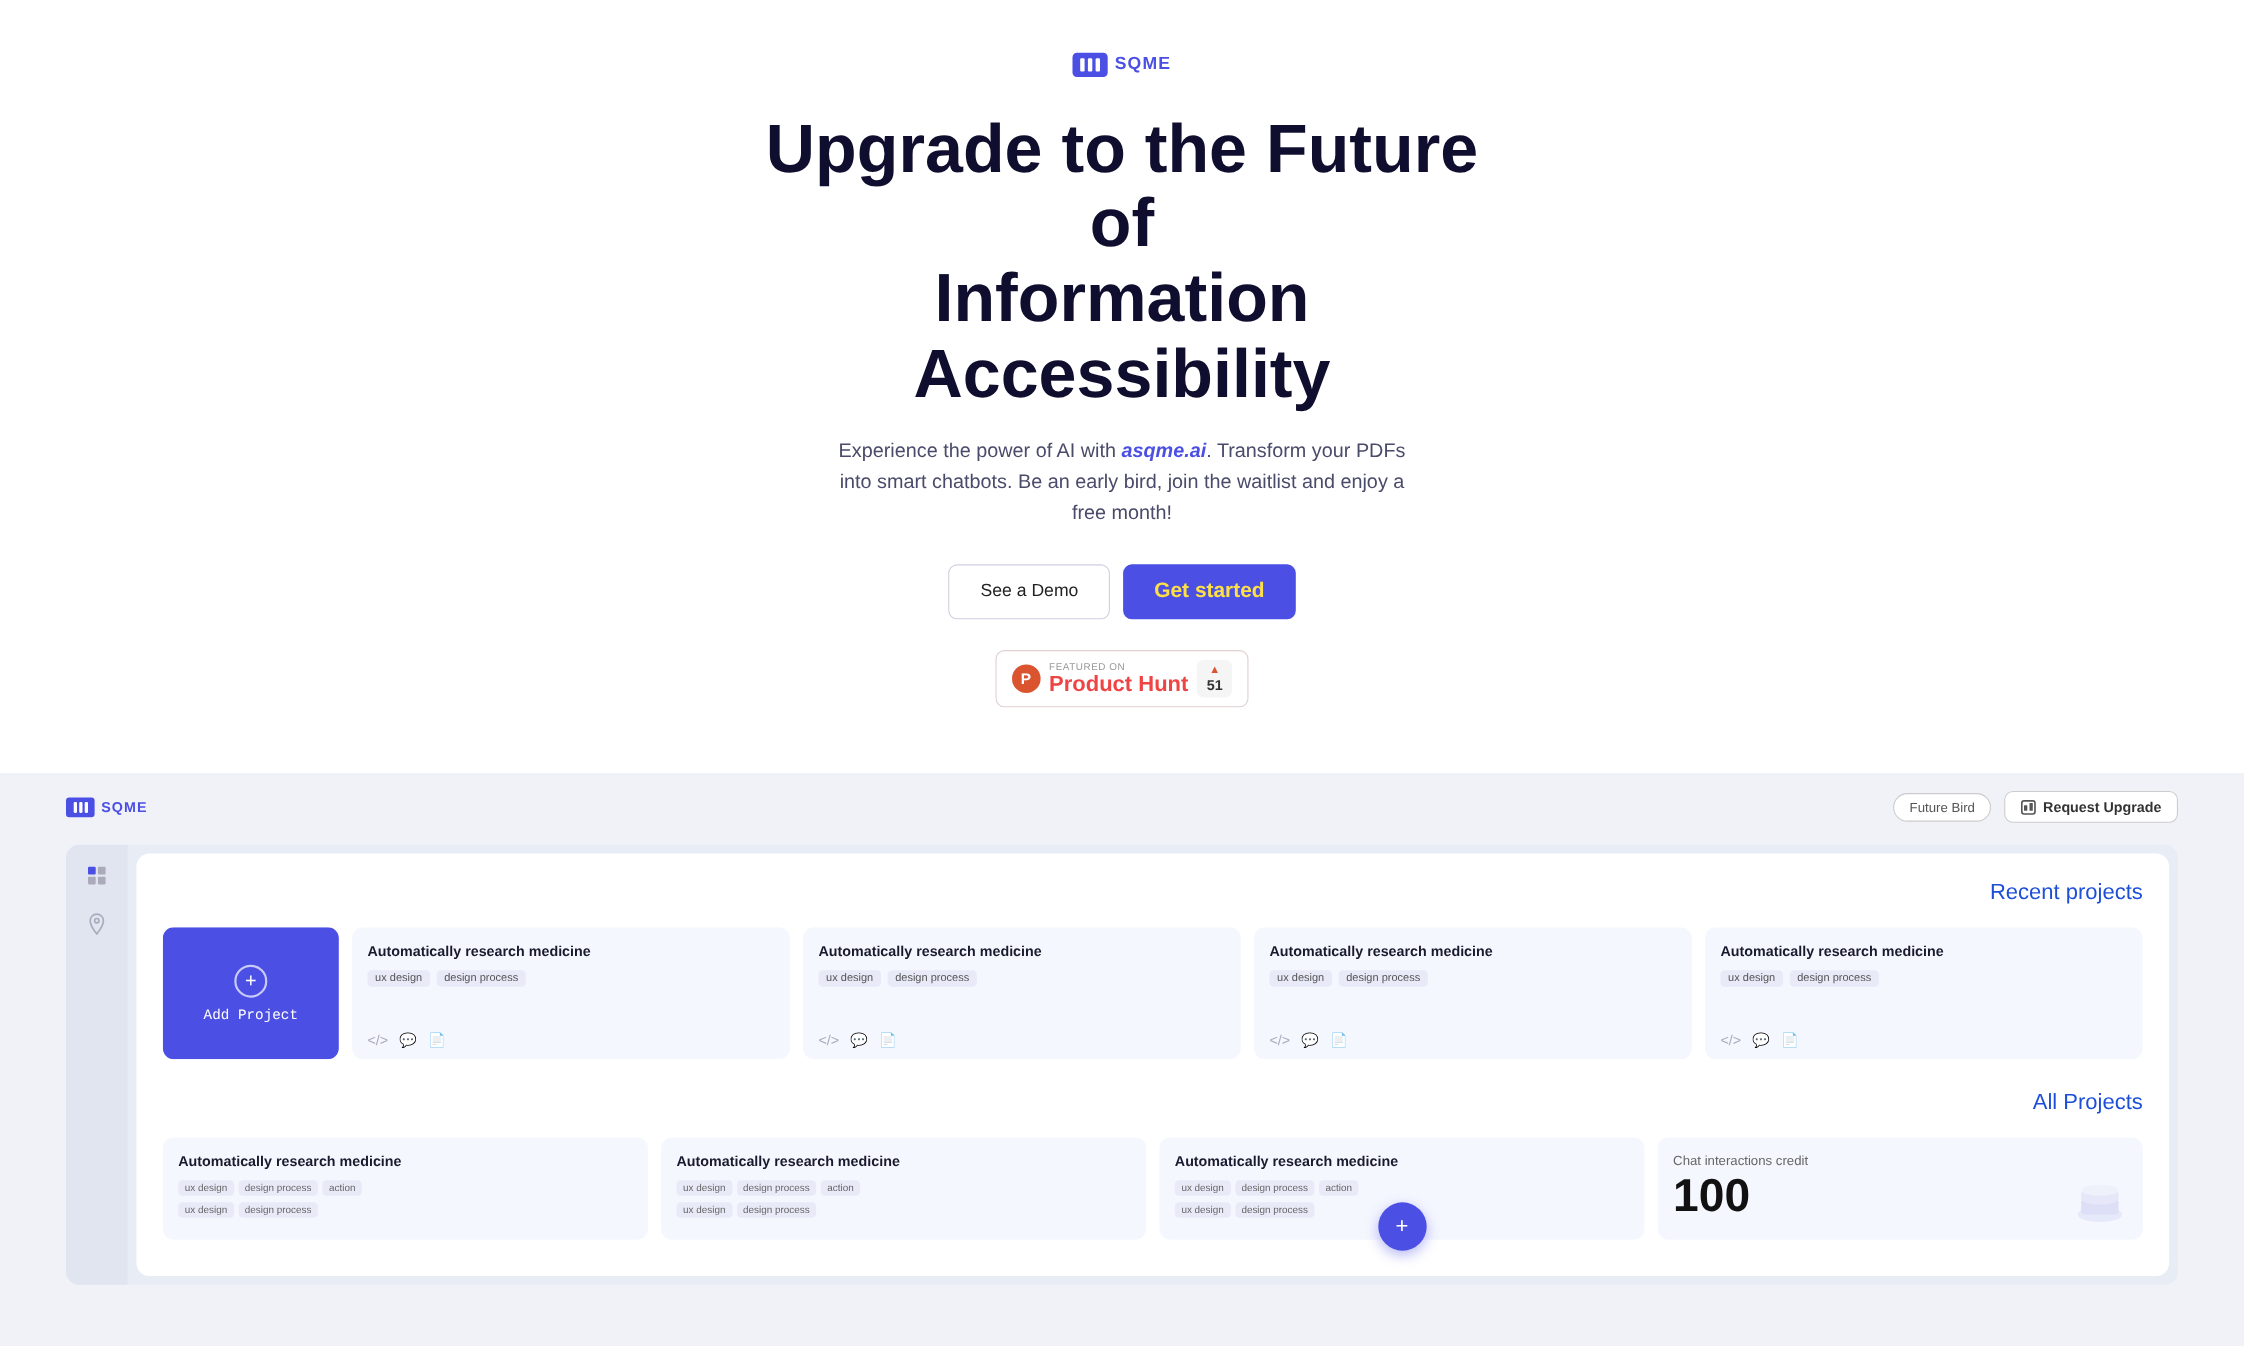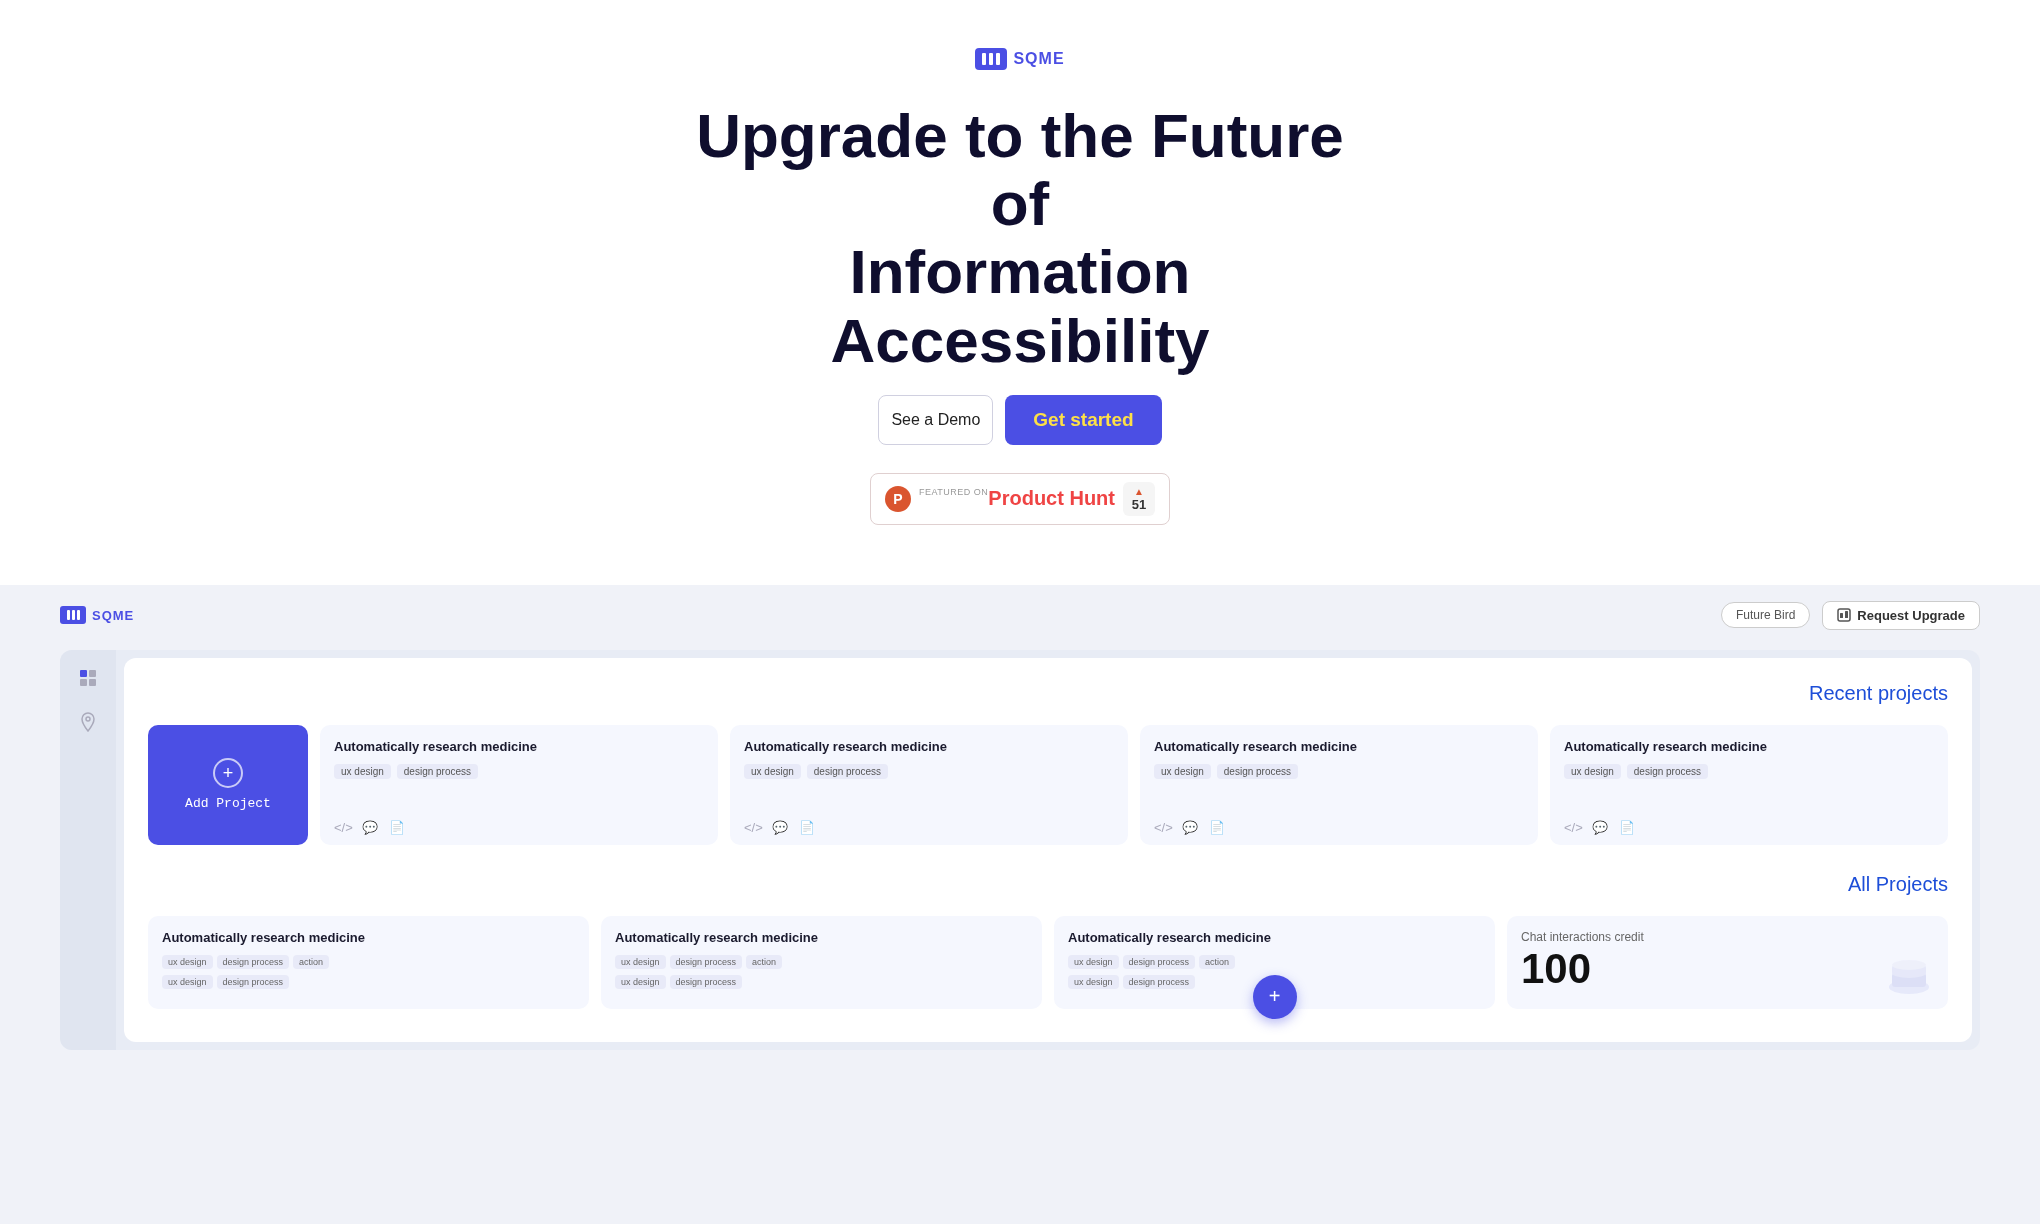"Experience the power of AI" p.hero-subtitle { html: none -> <p> <span>Experience the power of AI with </span><a>asqme.ai</a><span>. Transform your PDFs into smart chatbots. Be an early bird, join the waitlist and enjoy a free month!</span> </p> }
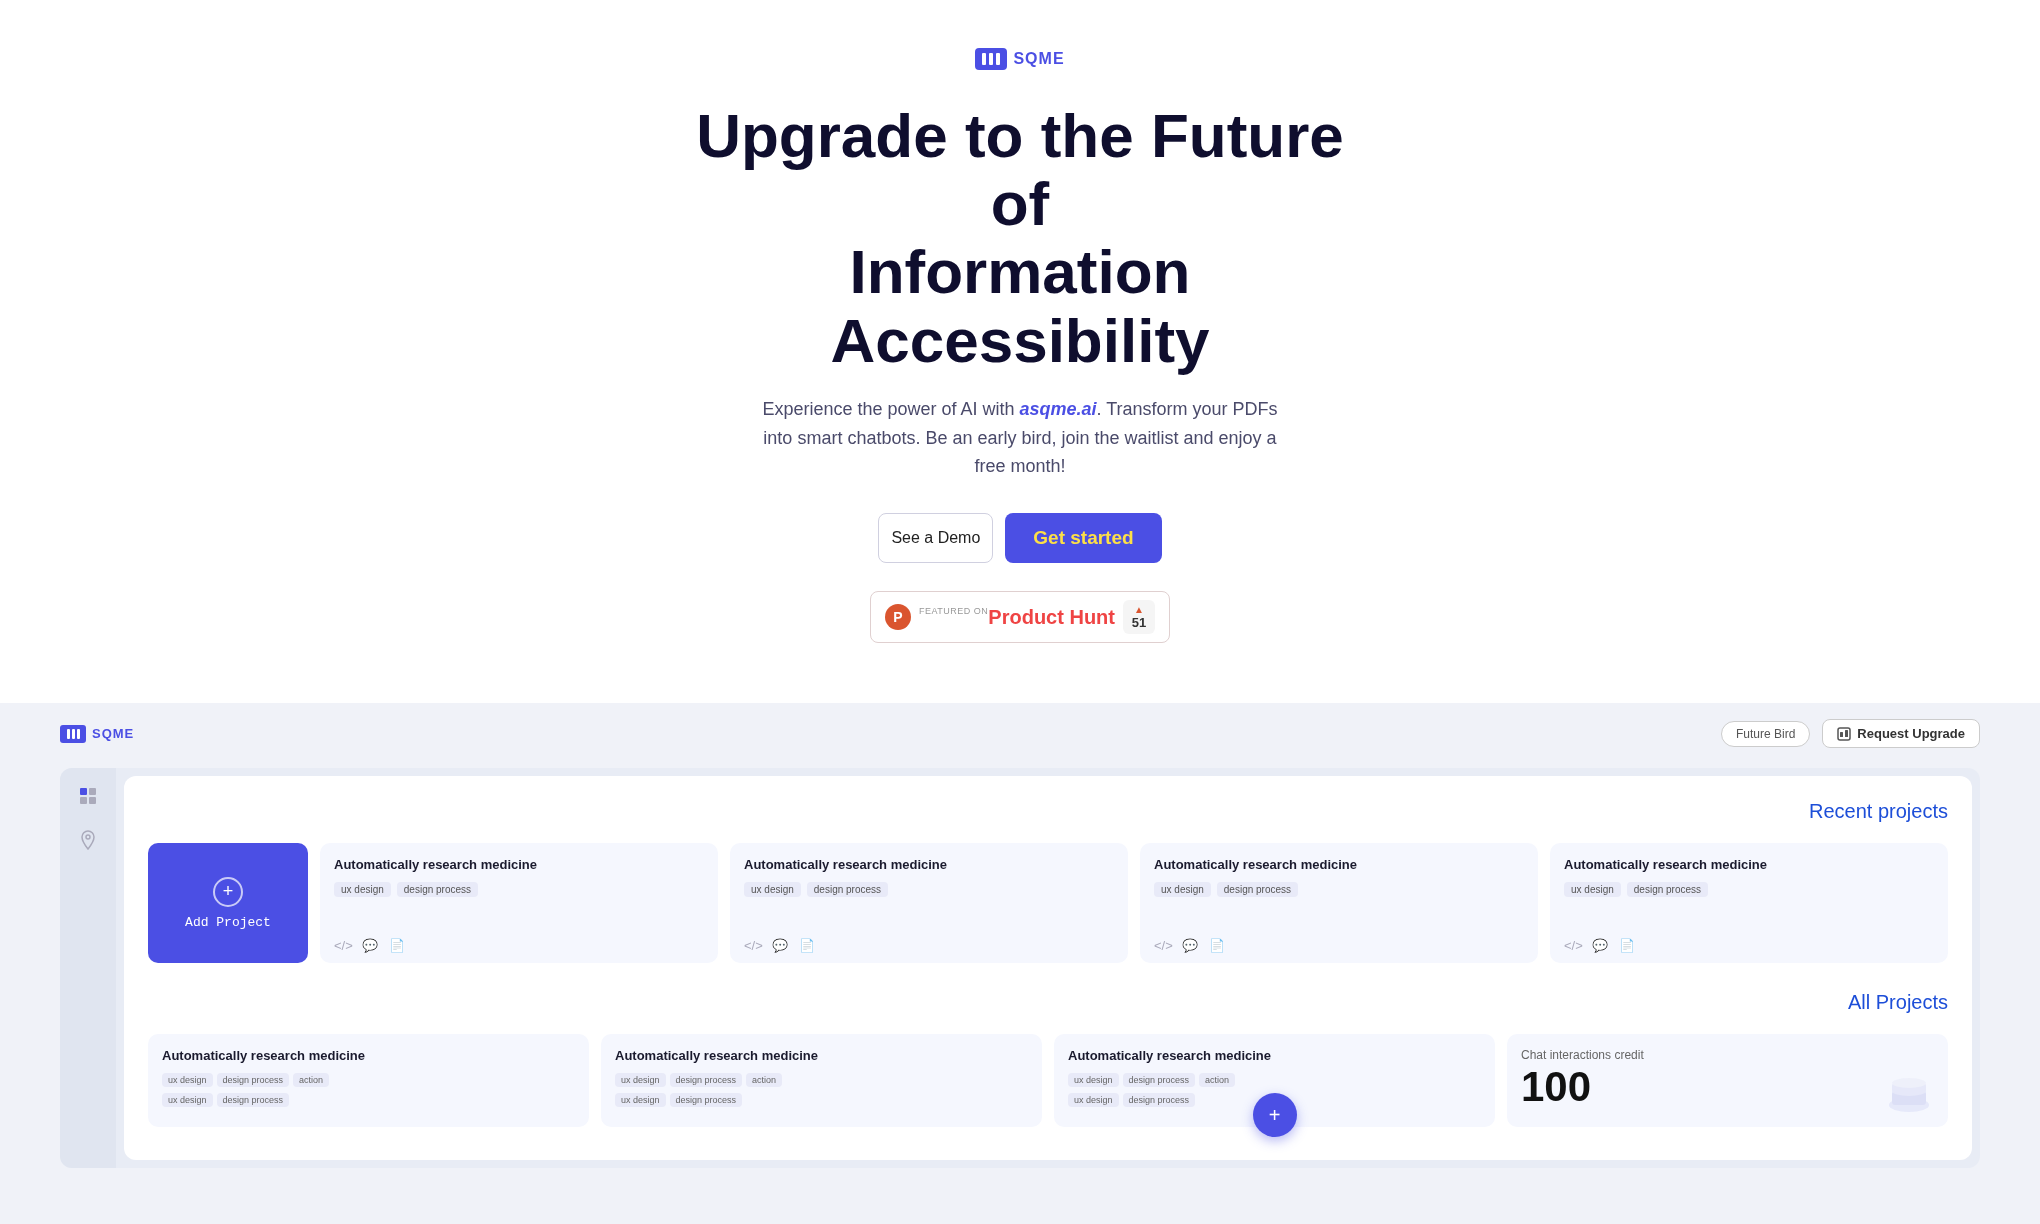"See a Demo" .btn-demo { padding: 14px 12px -> 14px 28px }
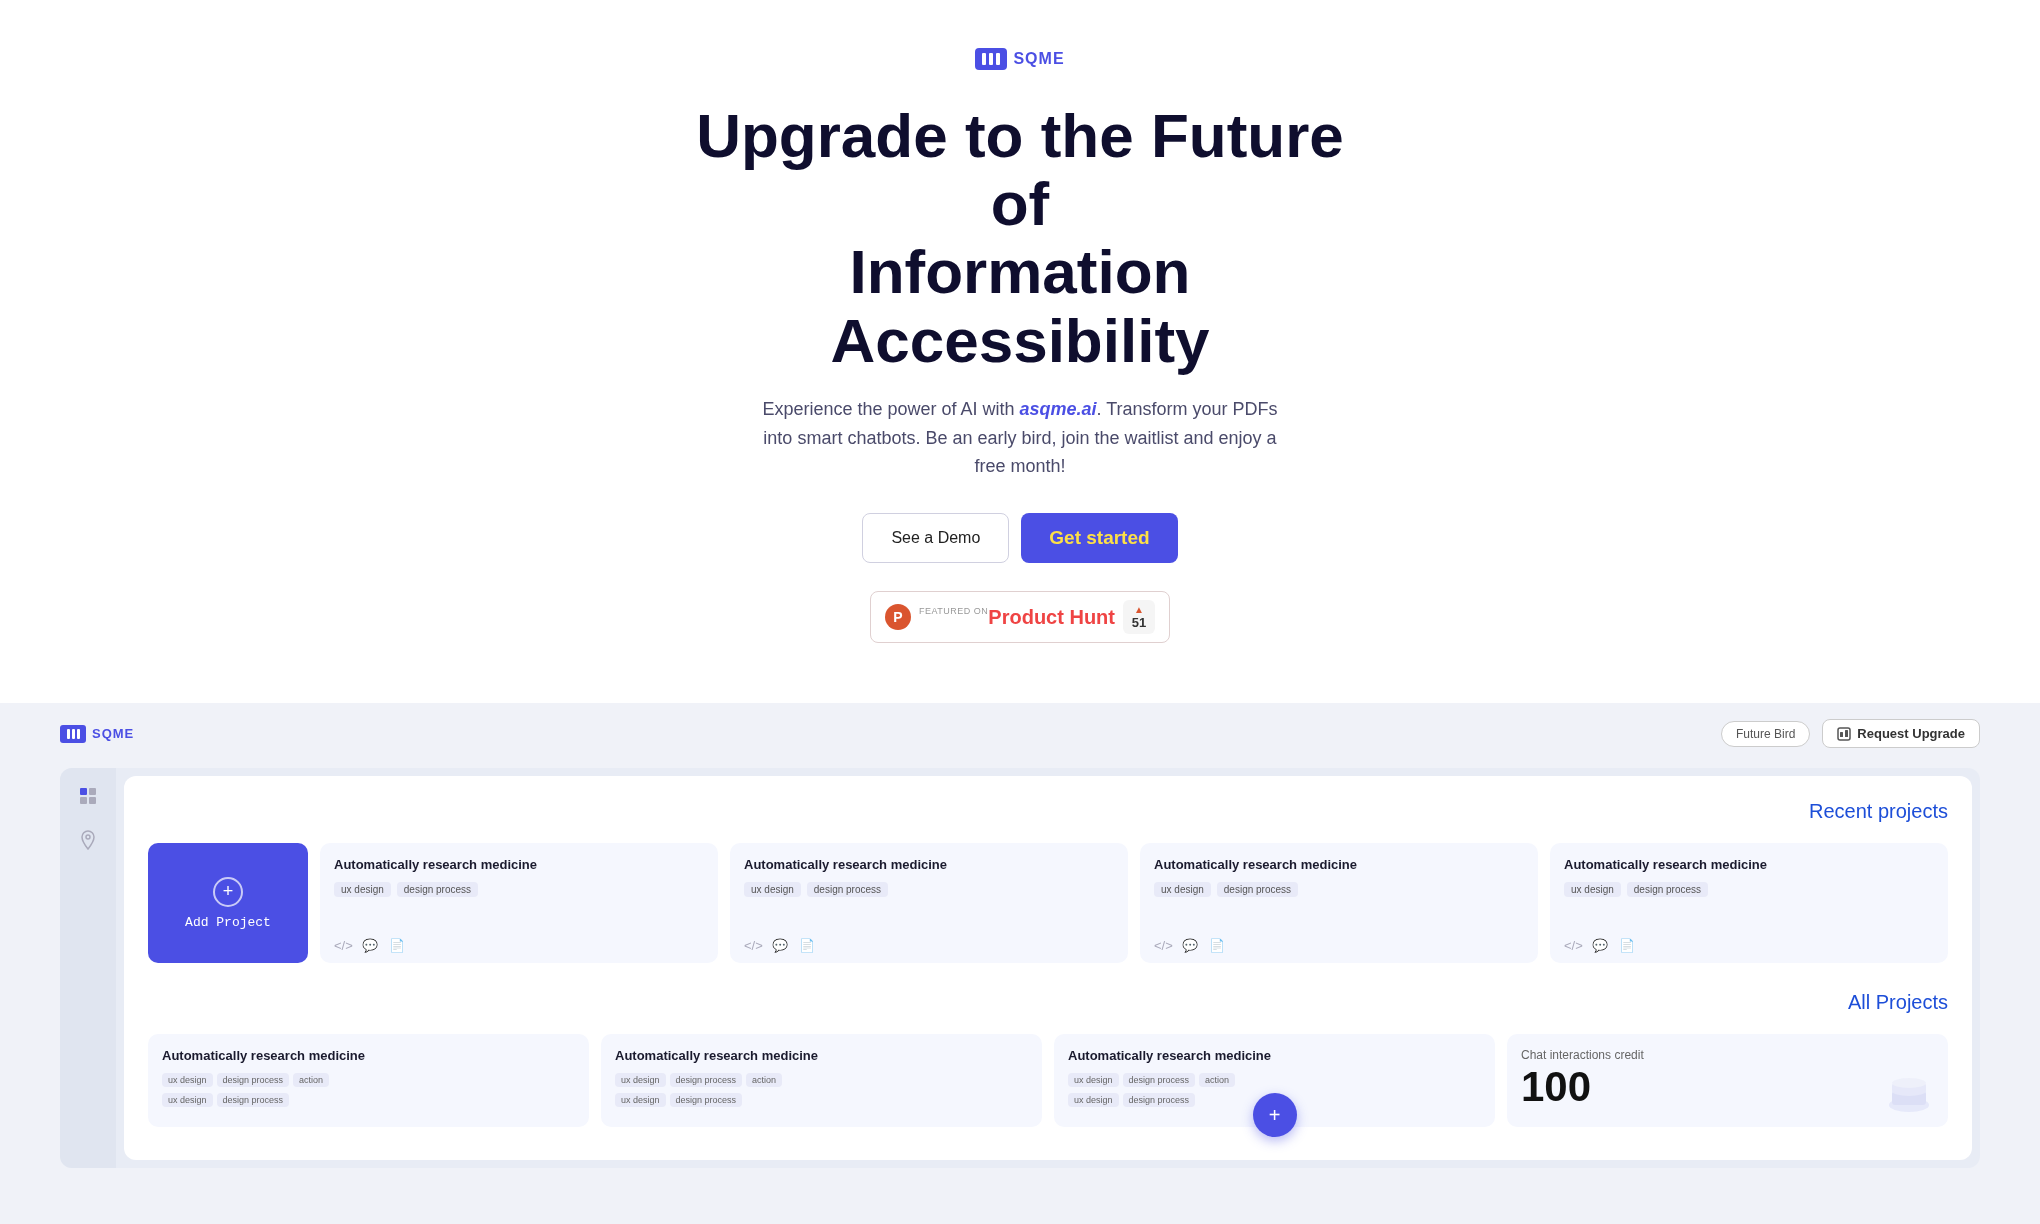"FEATURED ON" .ph-text-area { flex-direction: row -> column }
